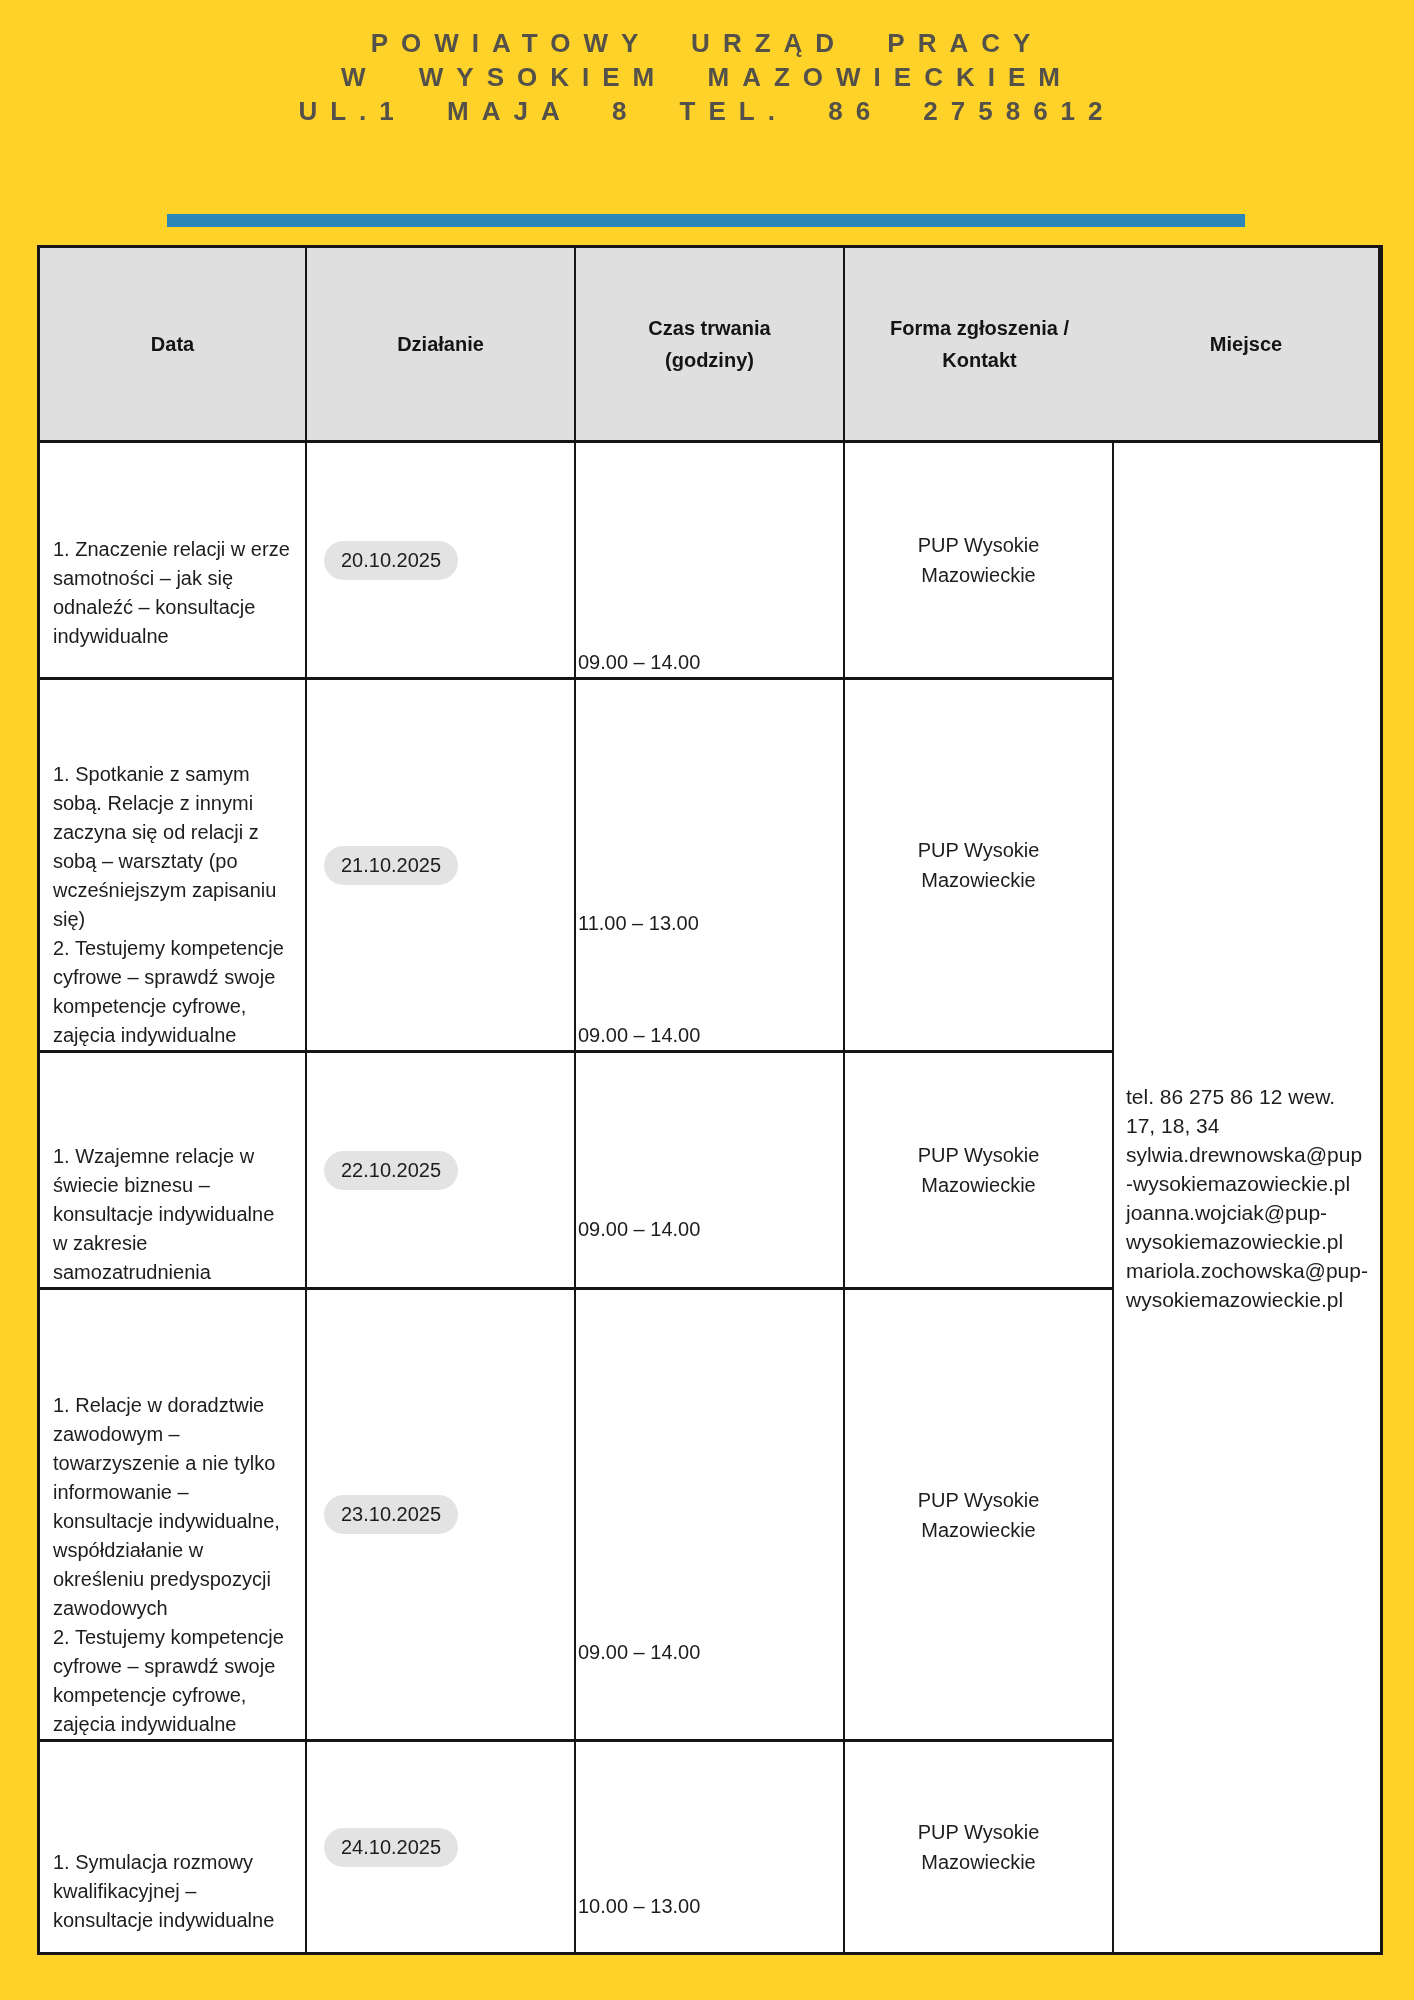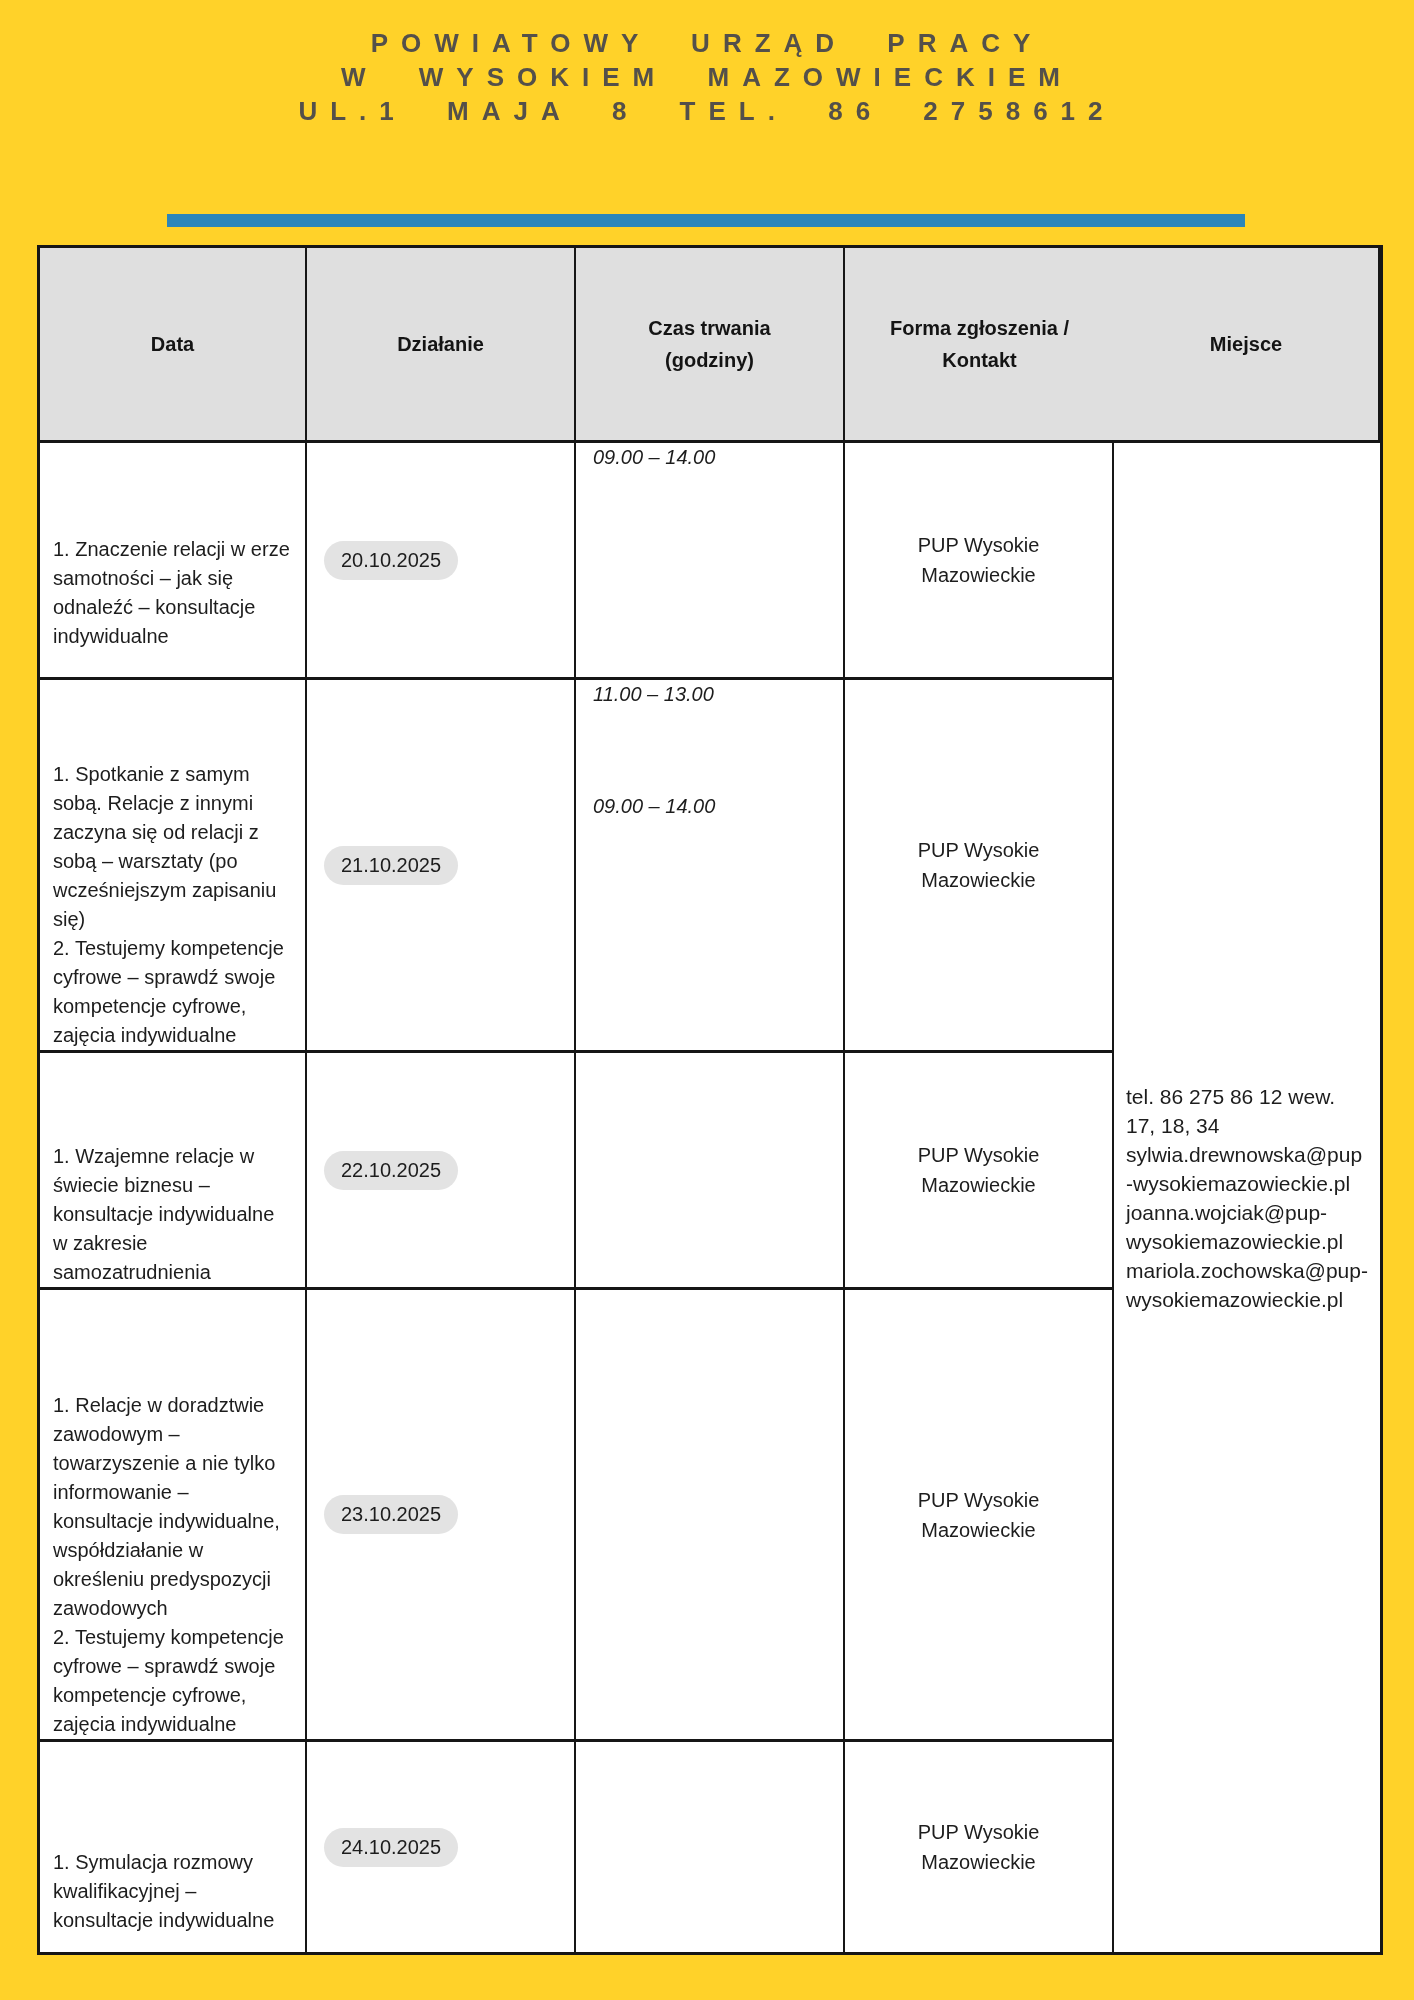"09.00 – 14.00" .time-cell { font-style: italic -> none; justify-content: flex-start -> flex-end; padding-left: 17px -> 2px }
